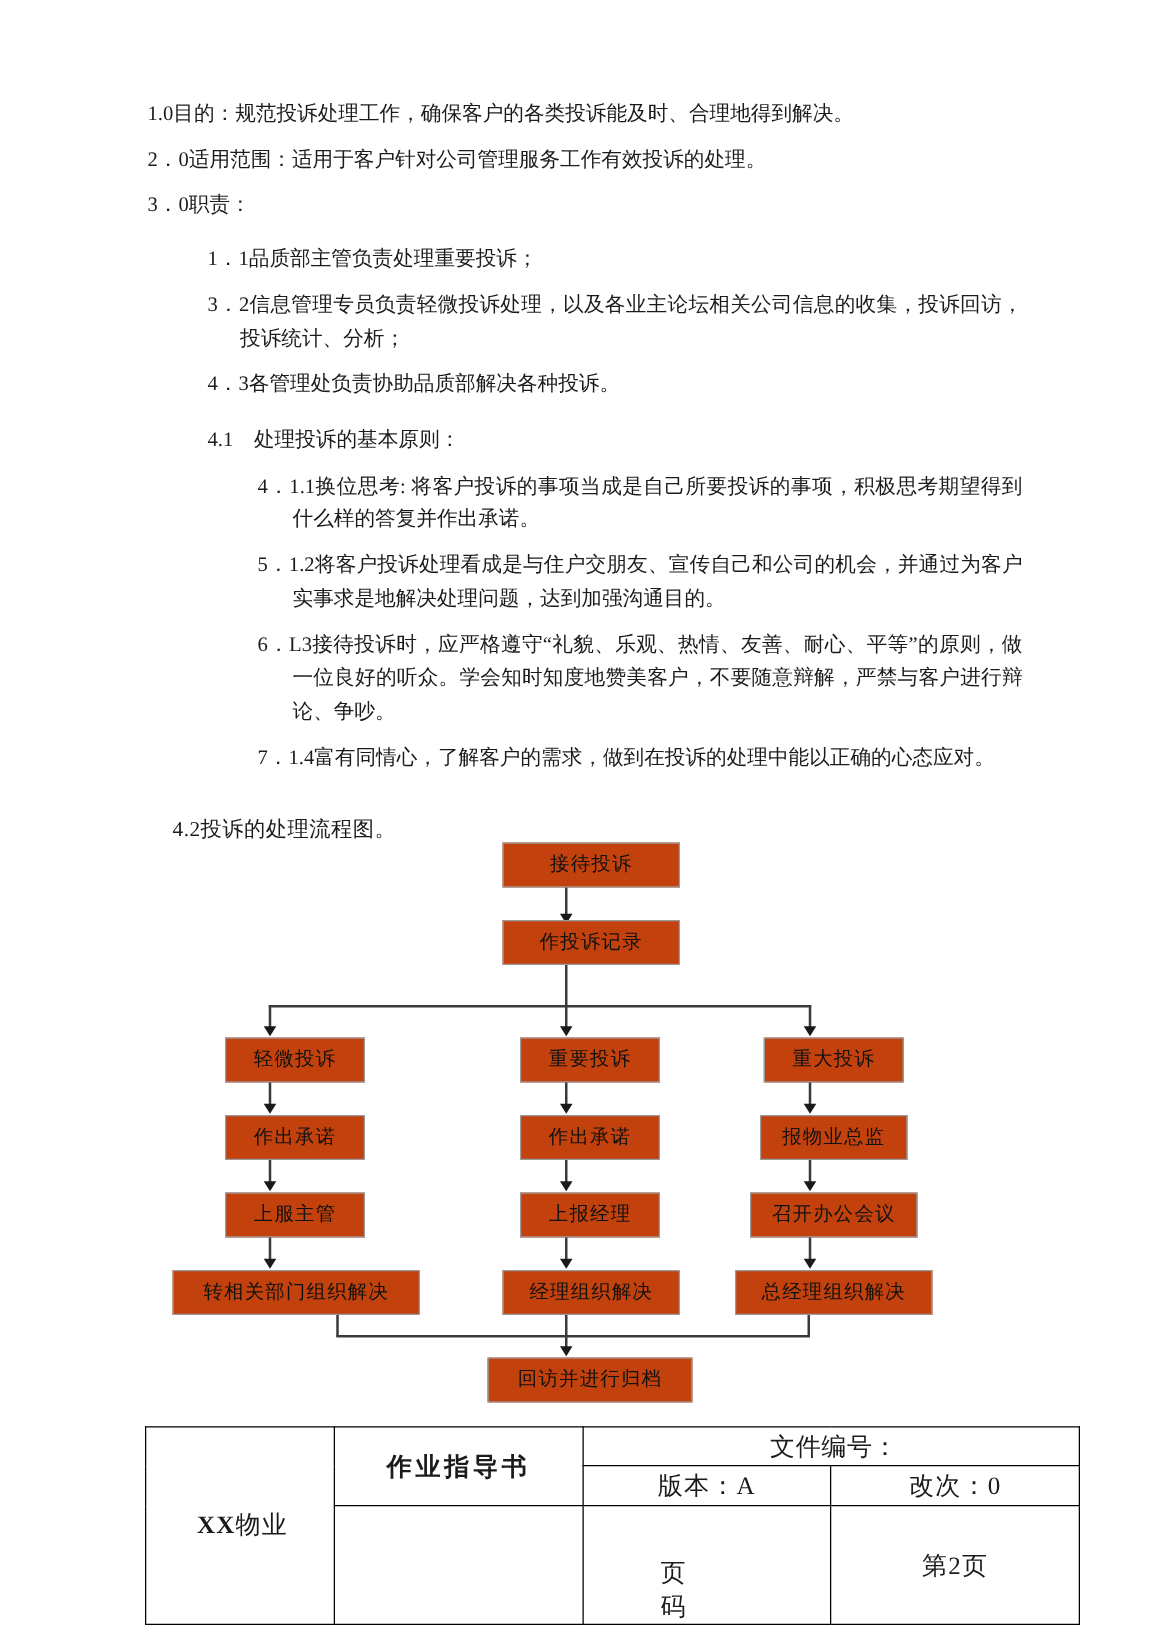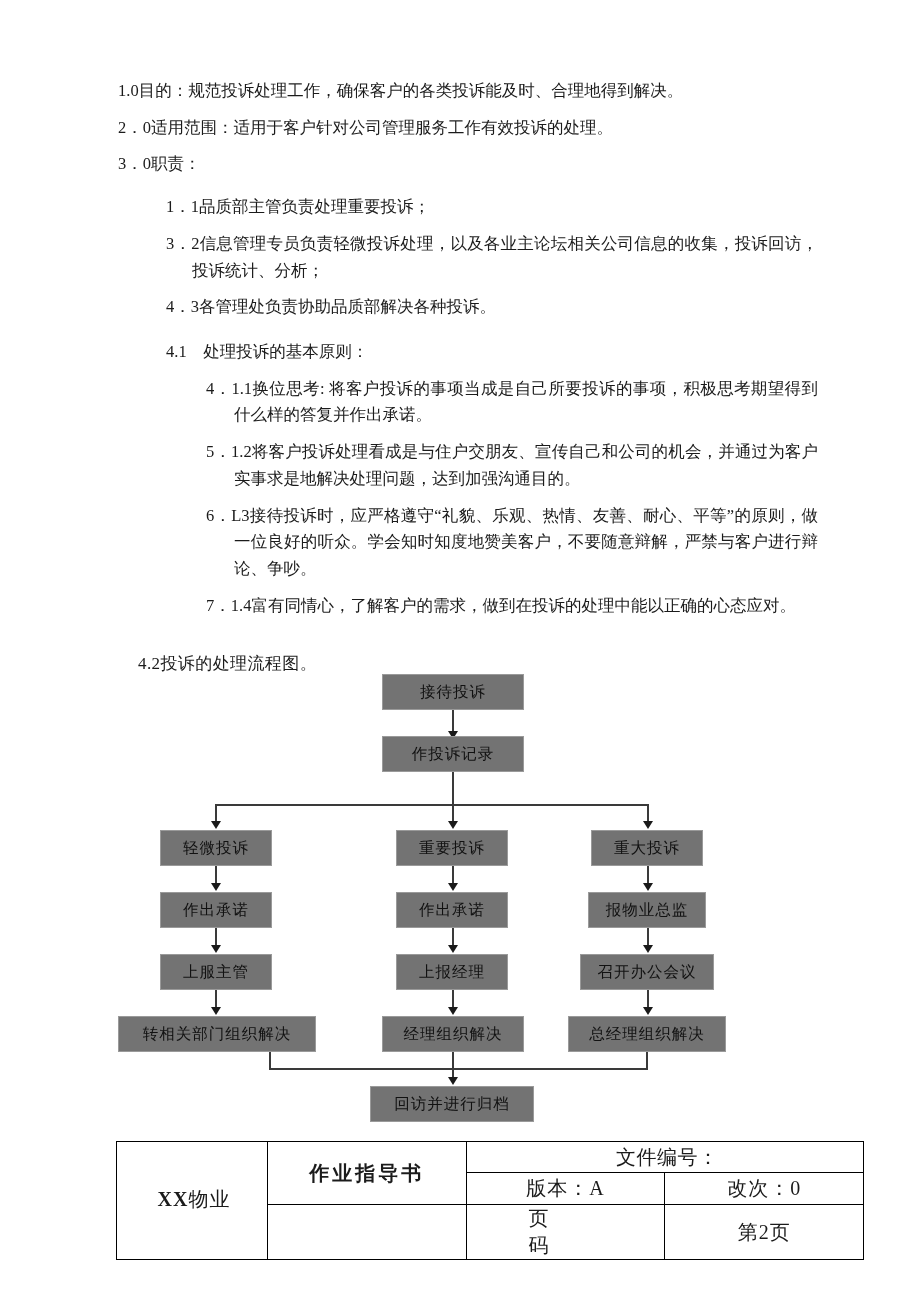"接待投诉" .node { background: #737373 -> #c2410c; margin-left: none -> 20px }
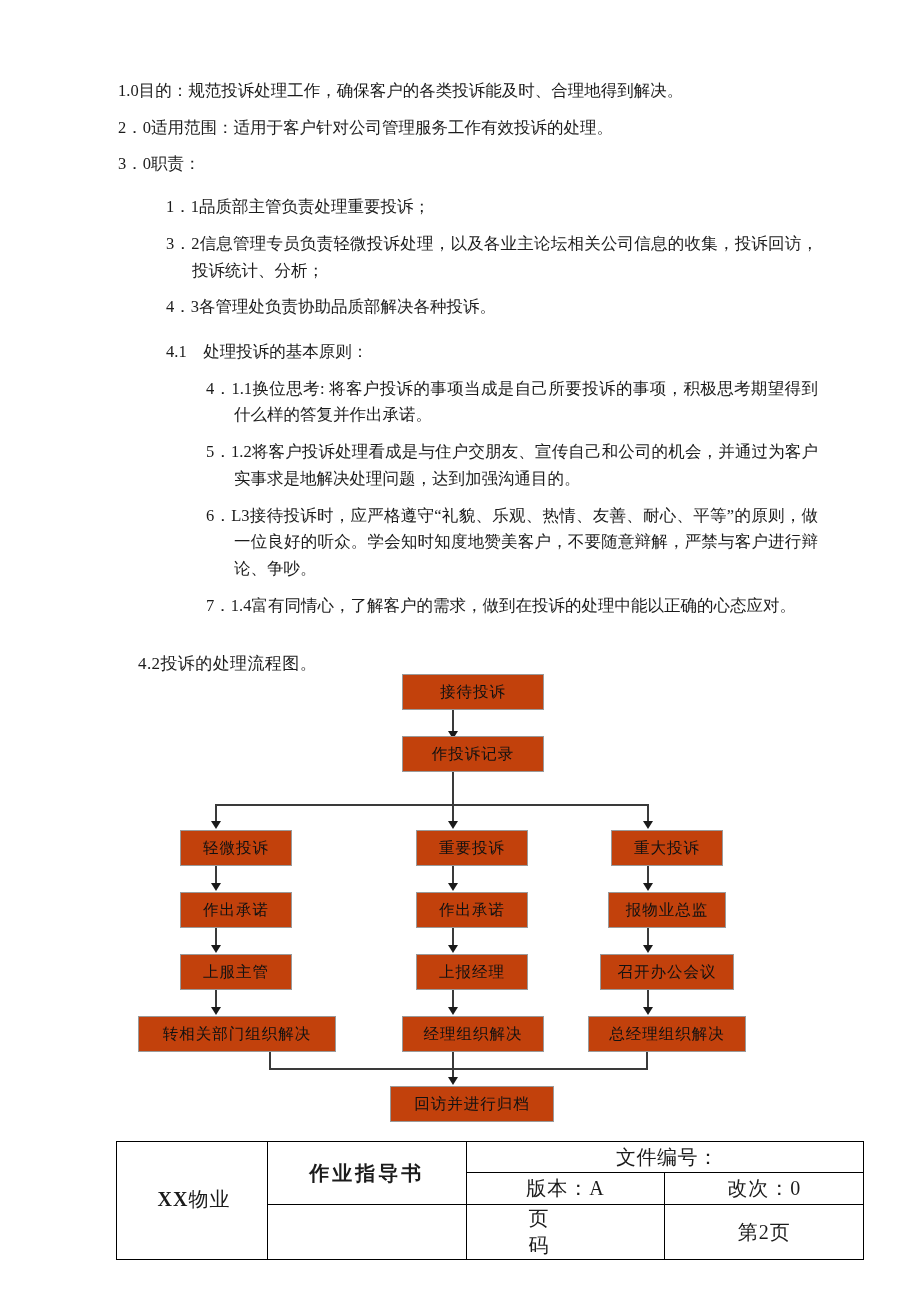"页 码" .spread { margin-top: none -> 40px }
